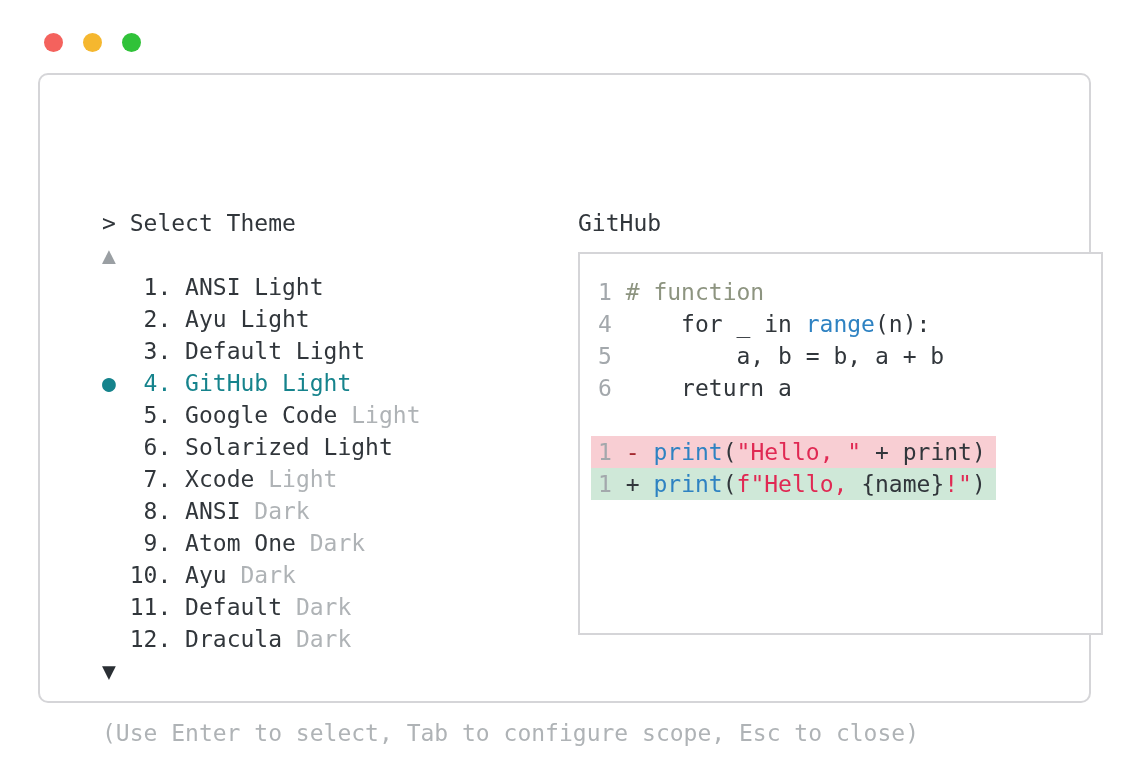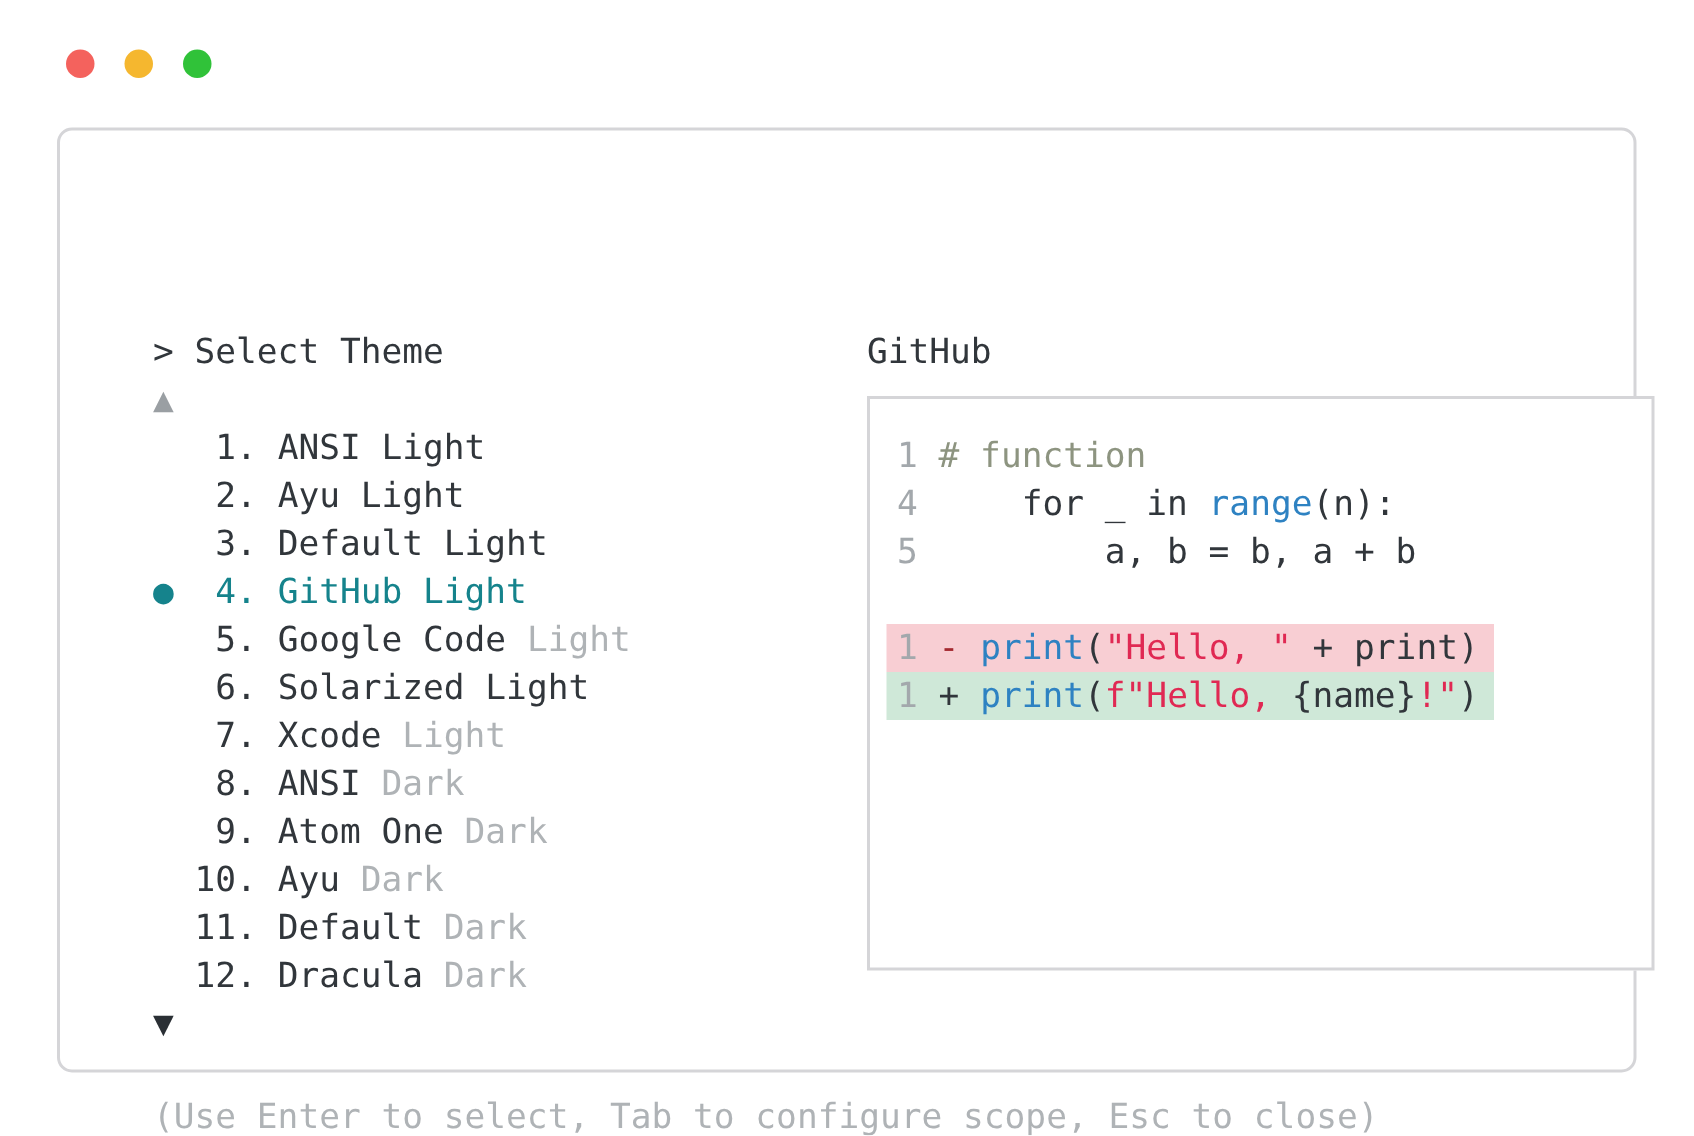"> Select Theme" .window { top: 85px -> 73px }
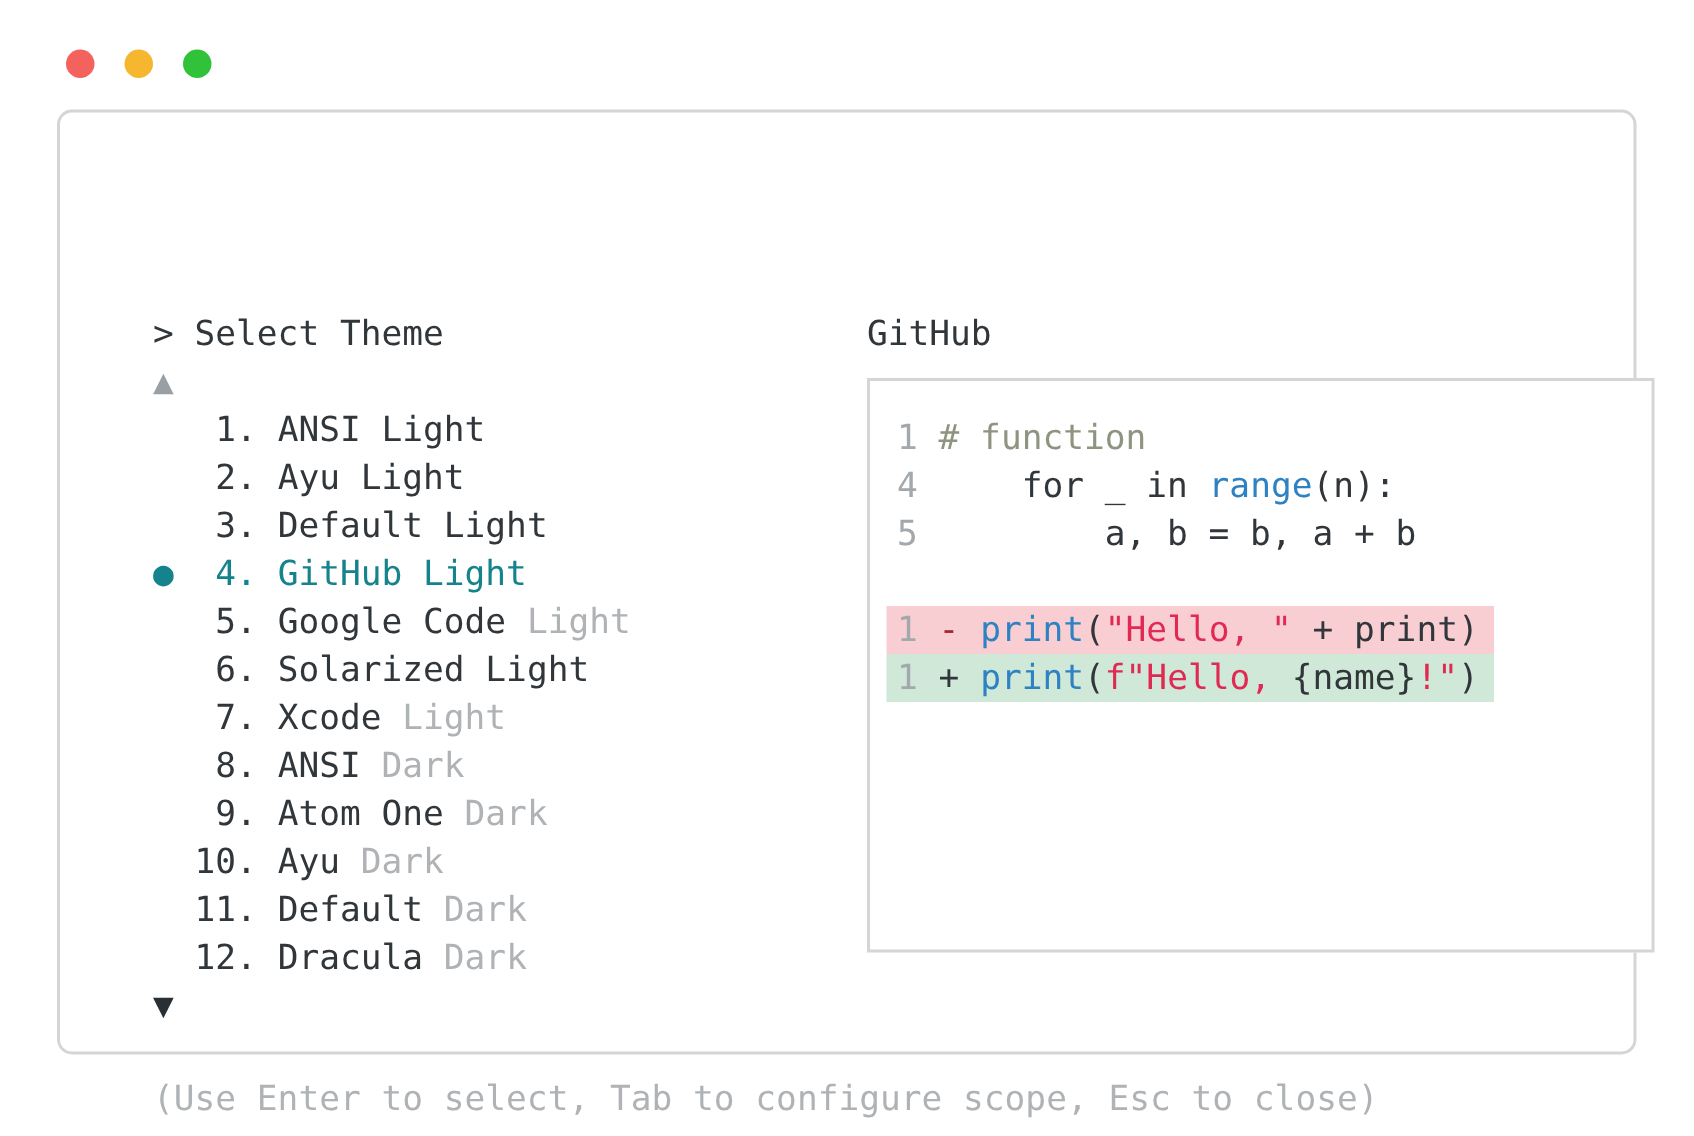"6 return a" div.code-line { html: none -> <div><span>6</span><span> return a</span></div> }
